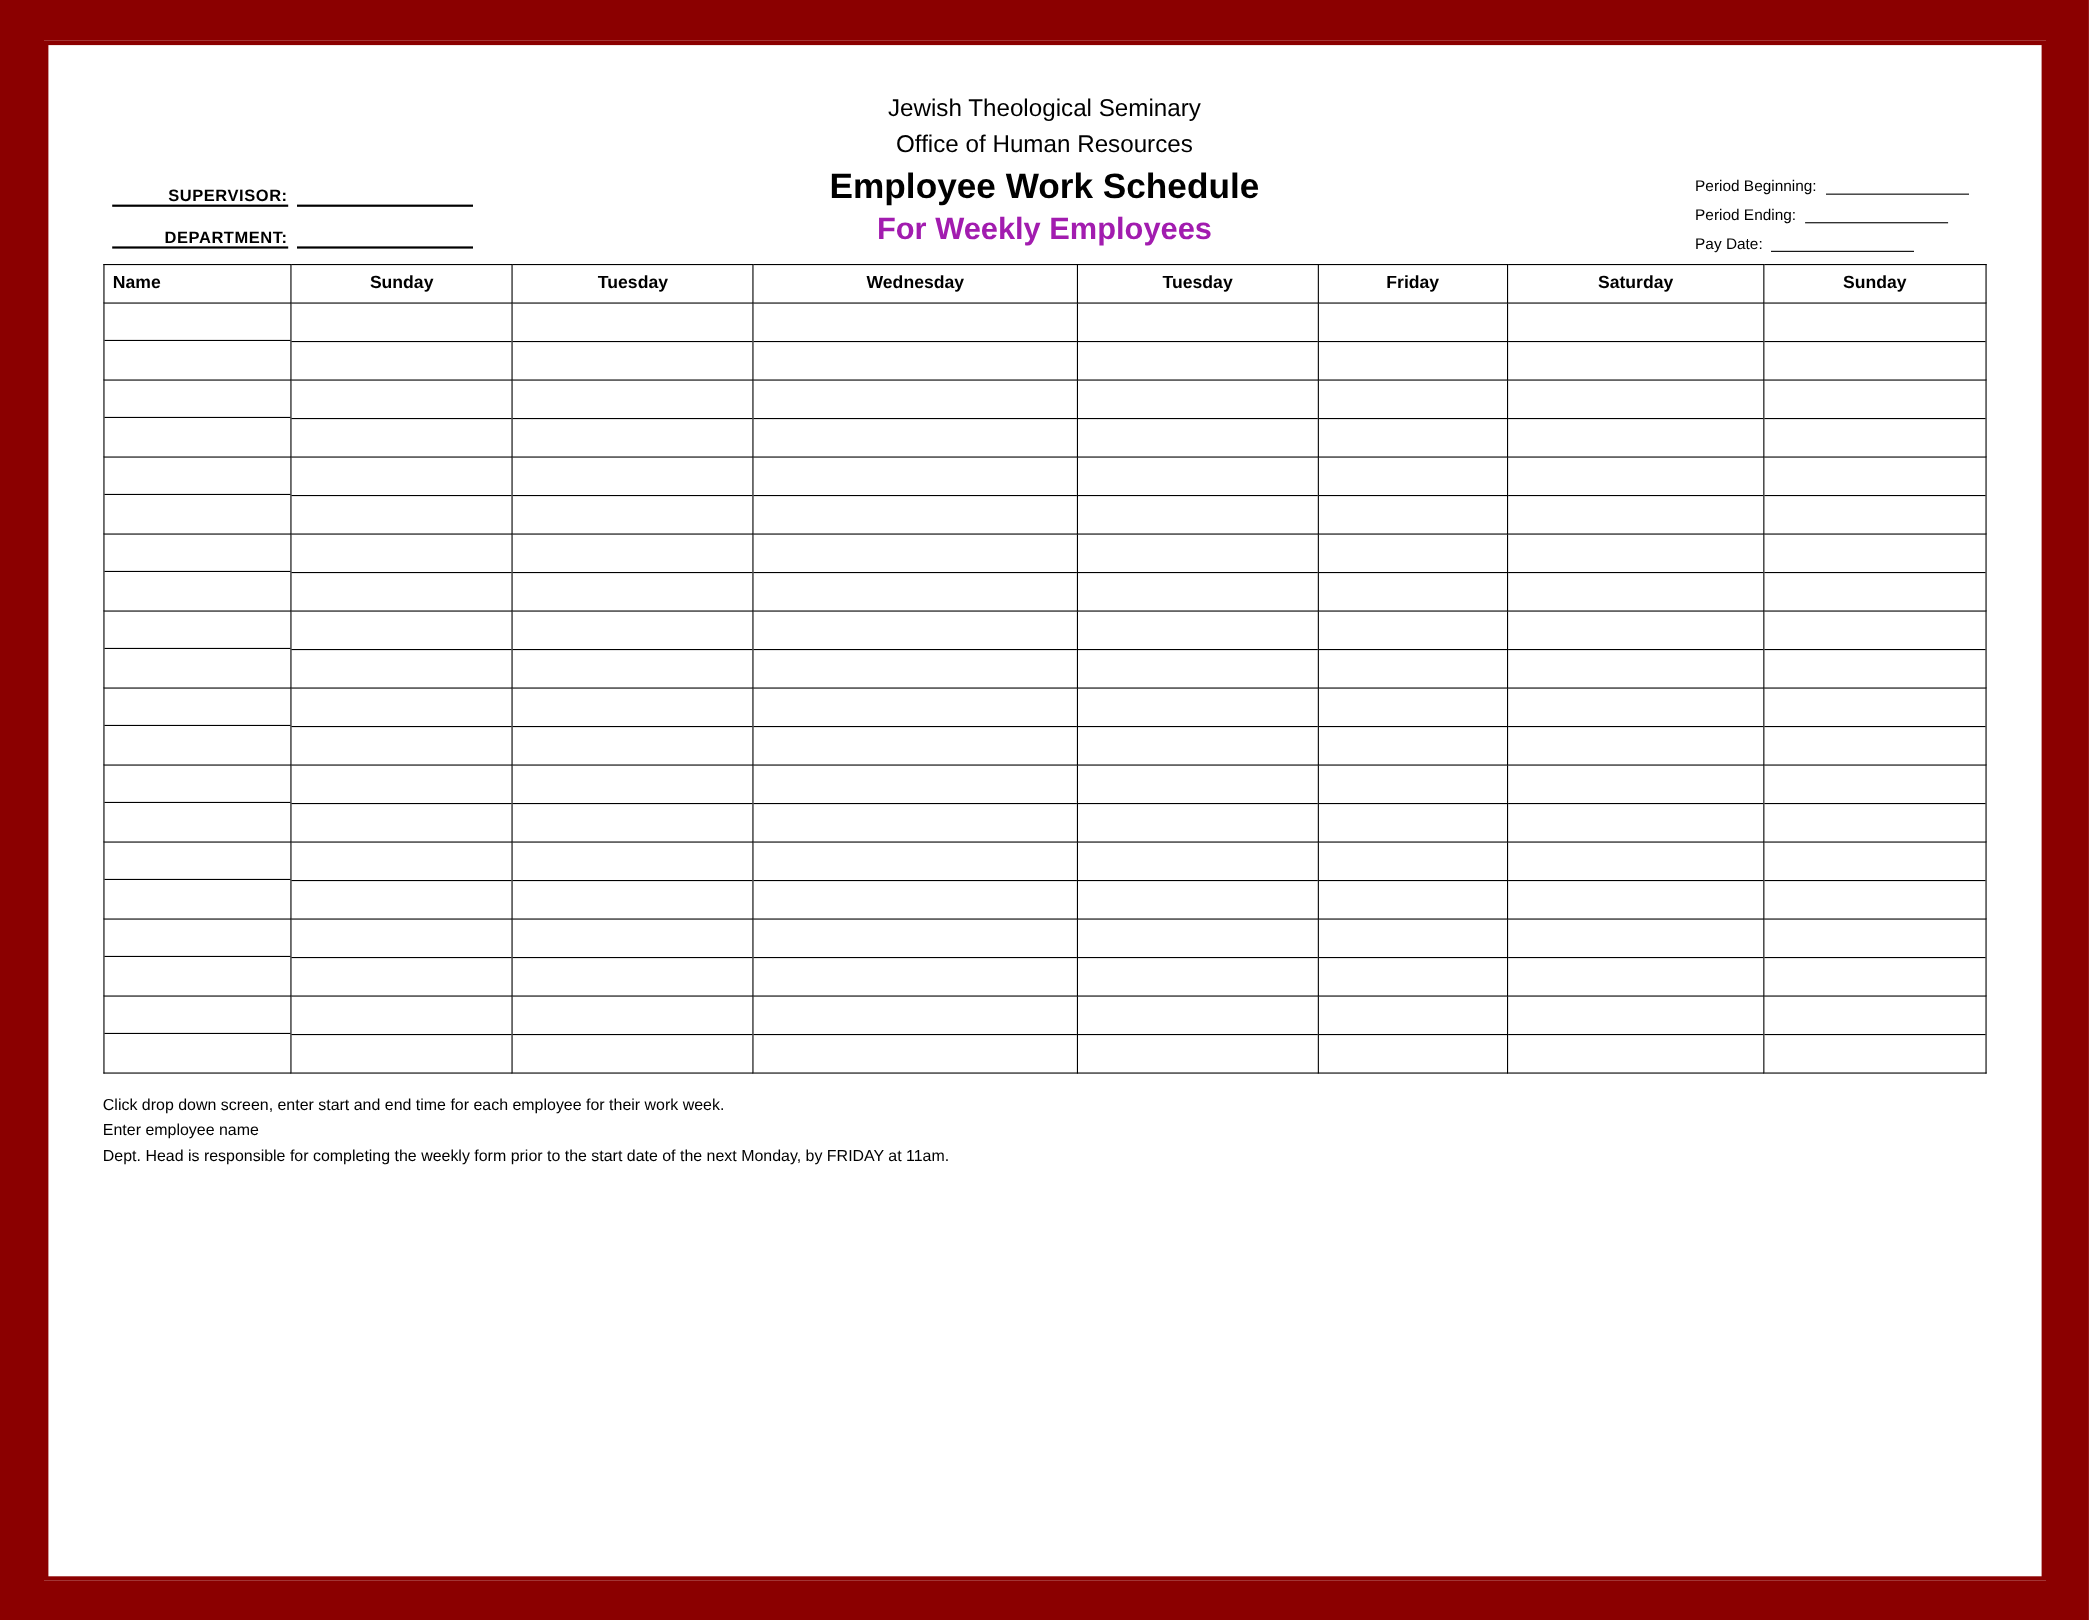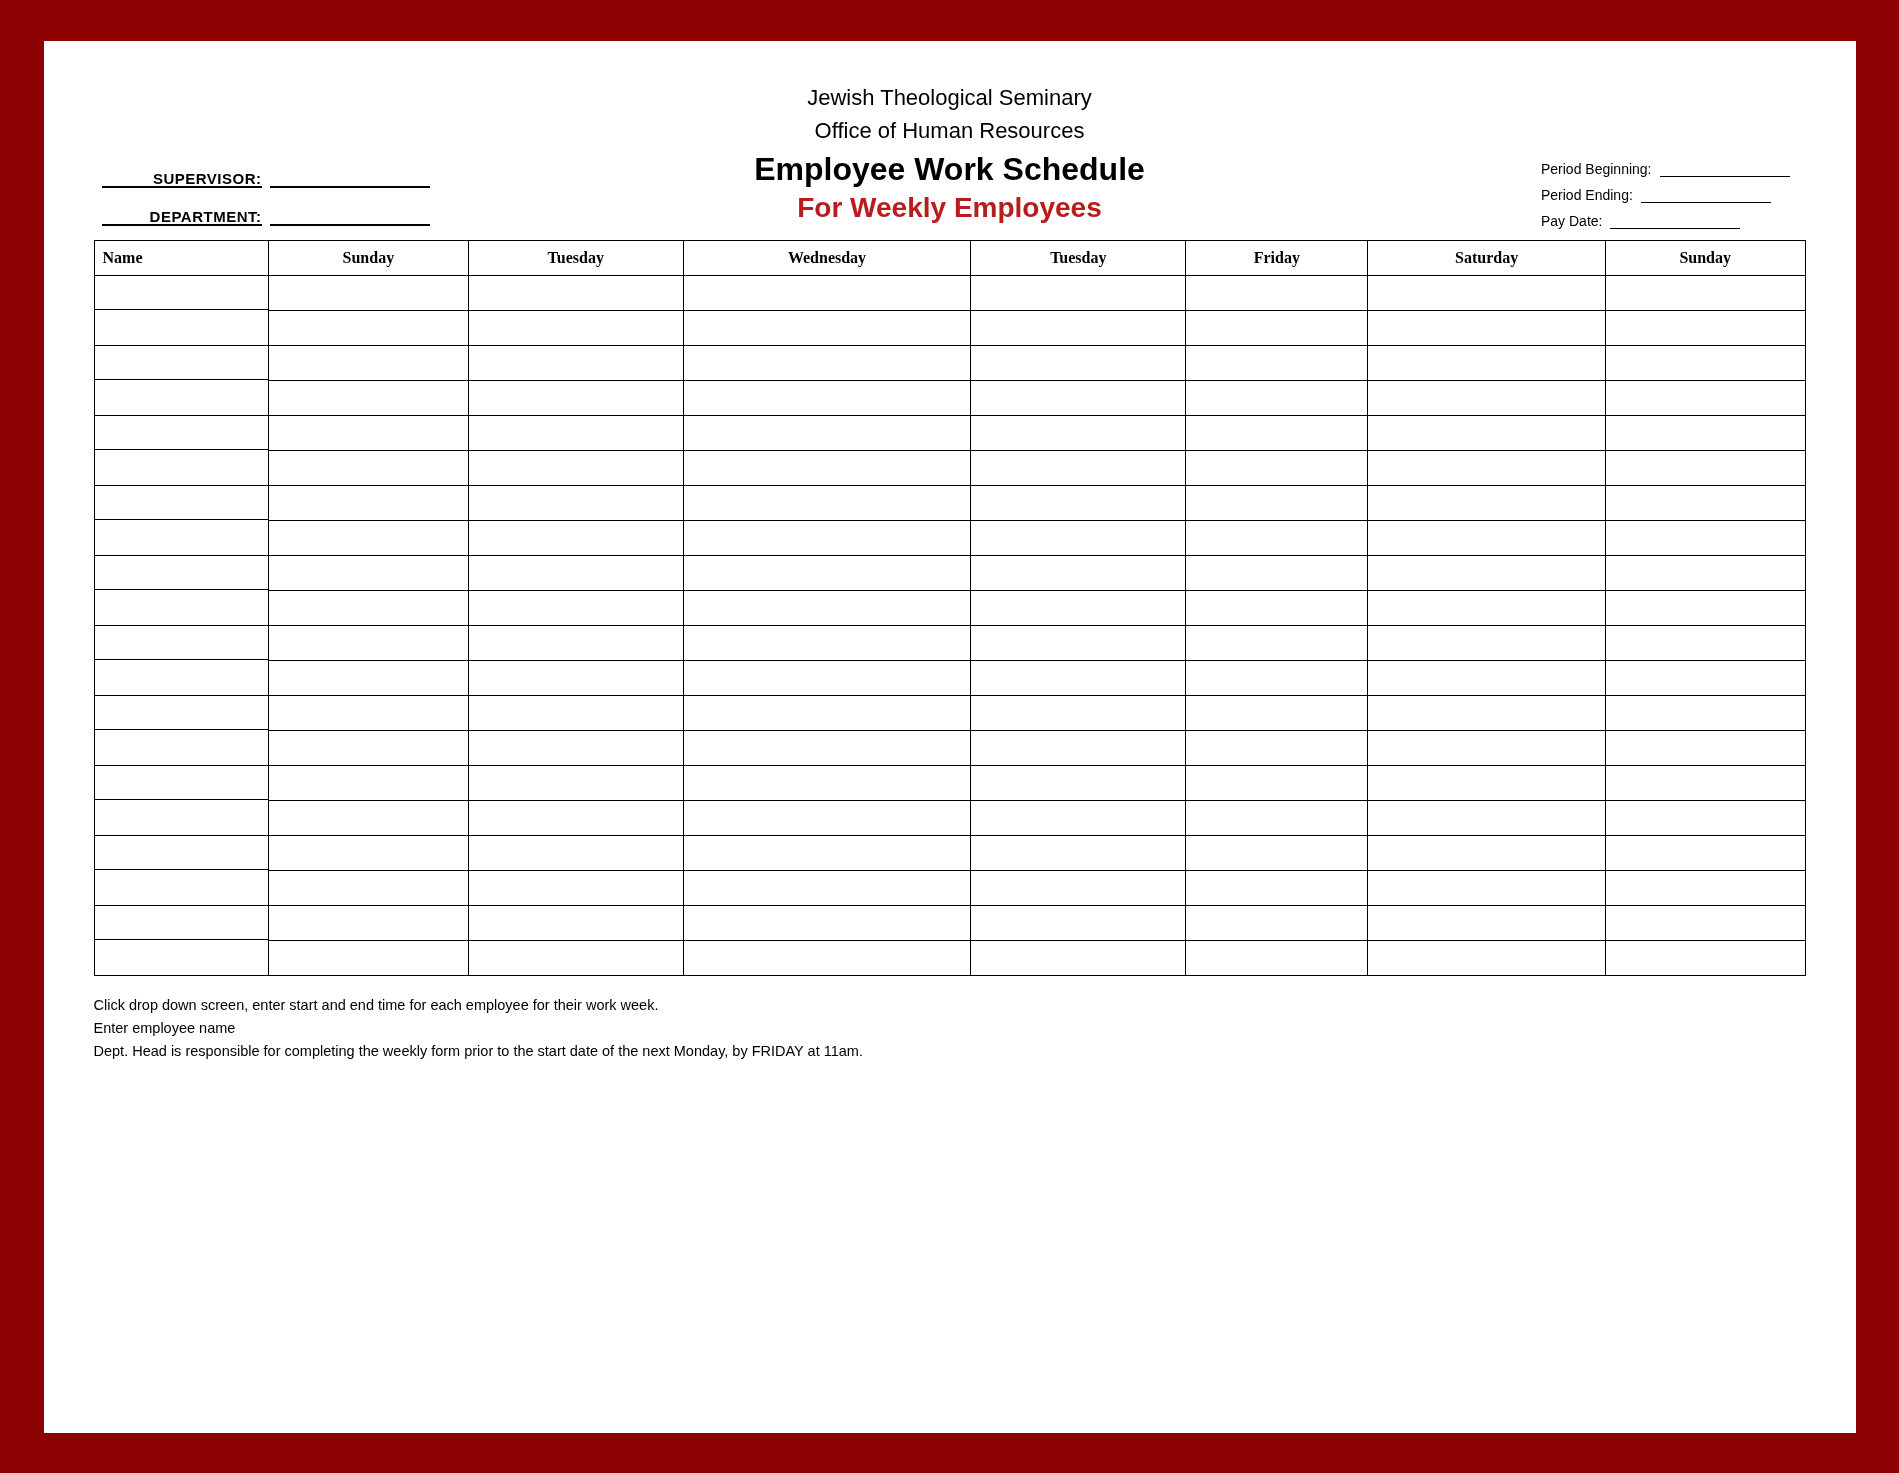"For Weekly Employees" .weekly-subtitle { color: #b91c1c -> #a21caf }
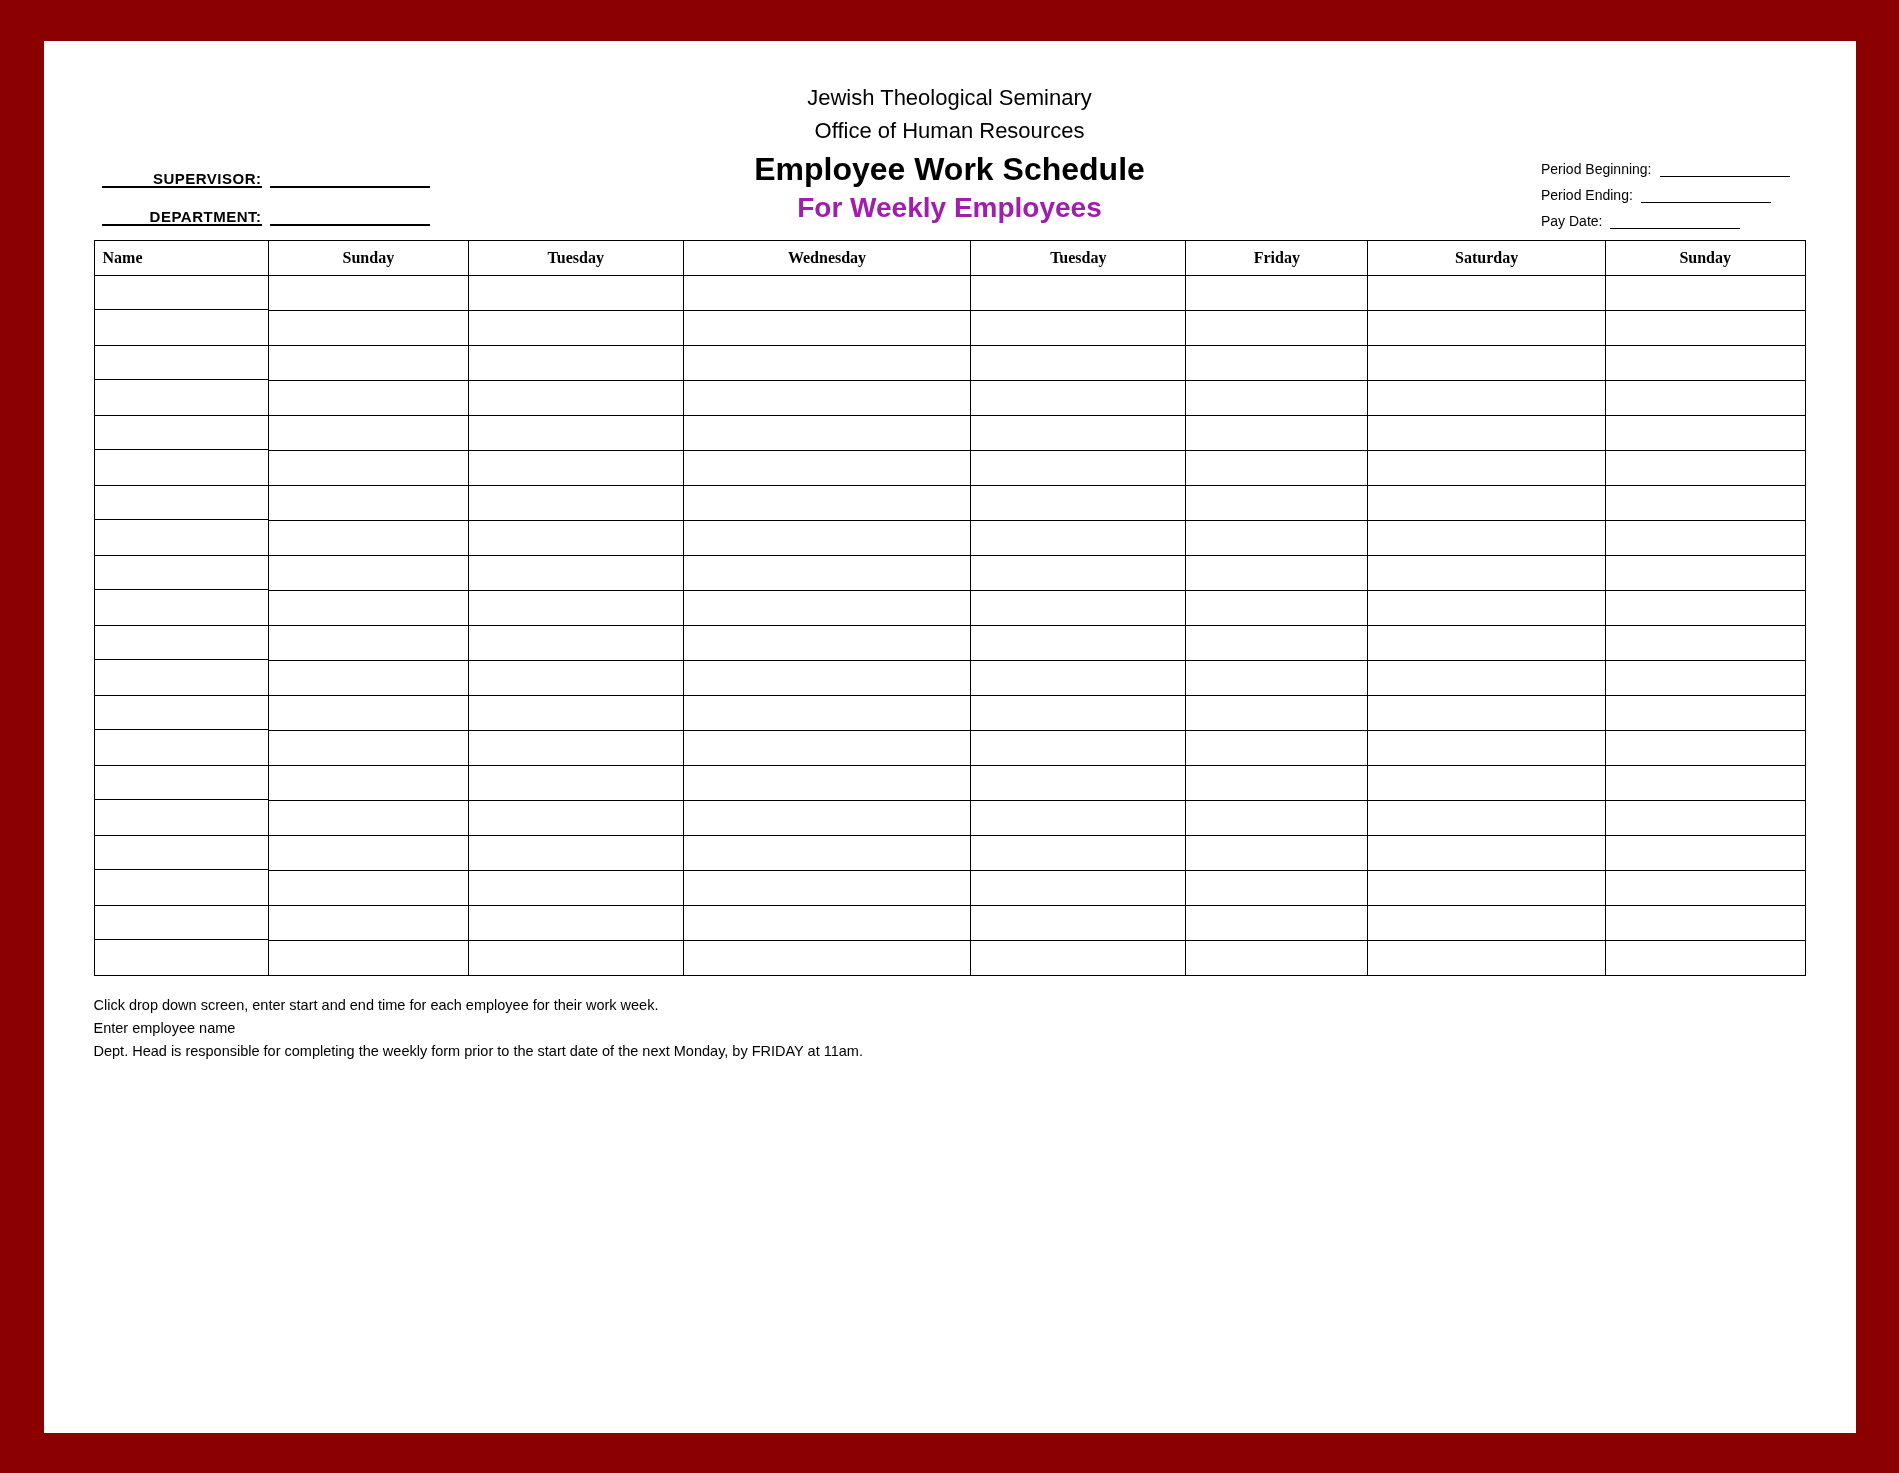"Name" .main-table { font-family: Liberation Serif, serif -> none }
